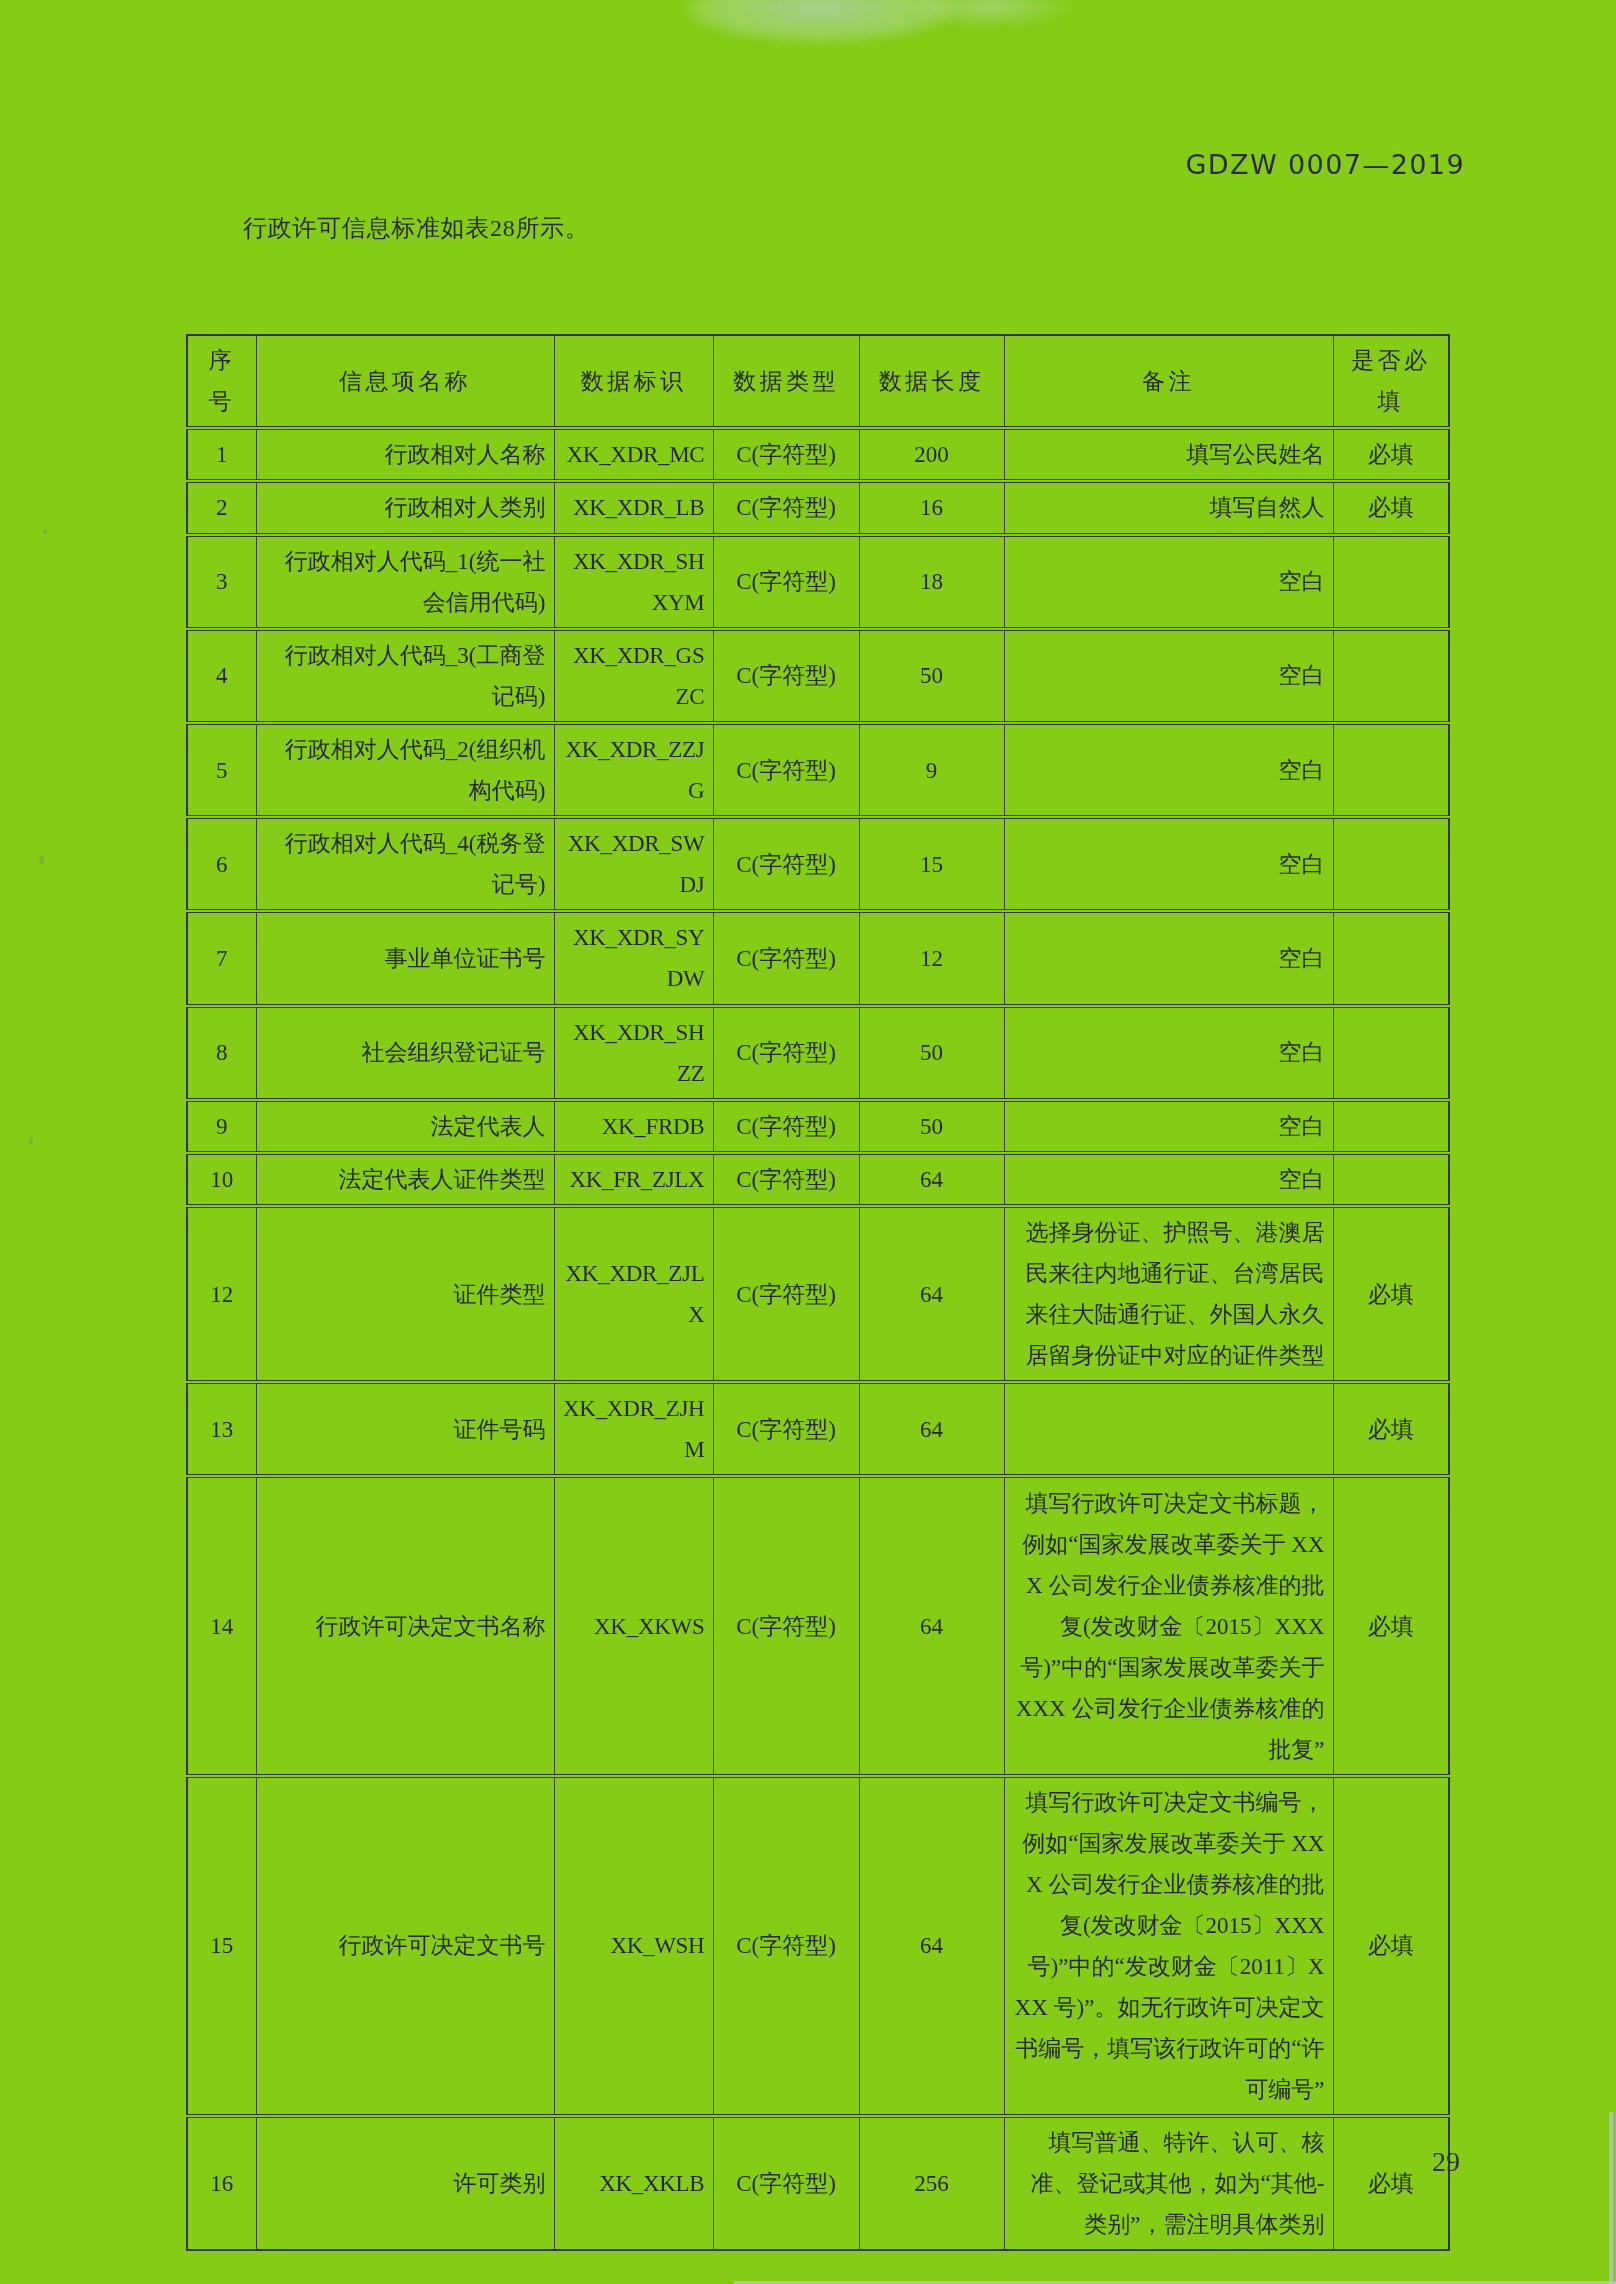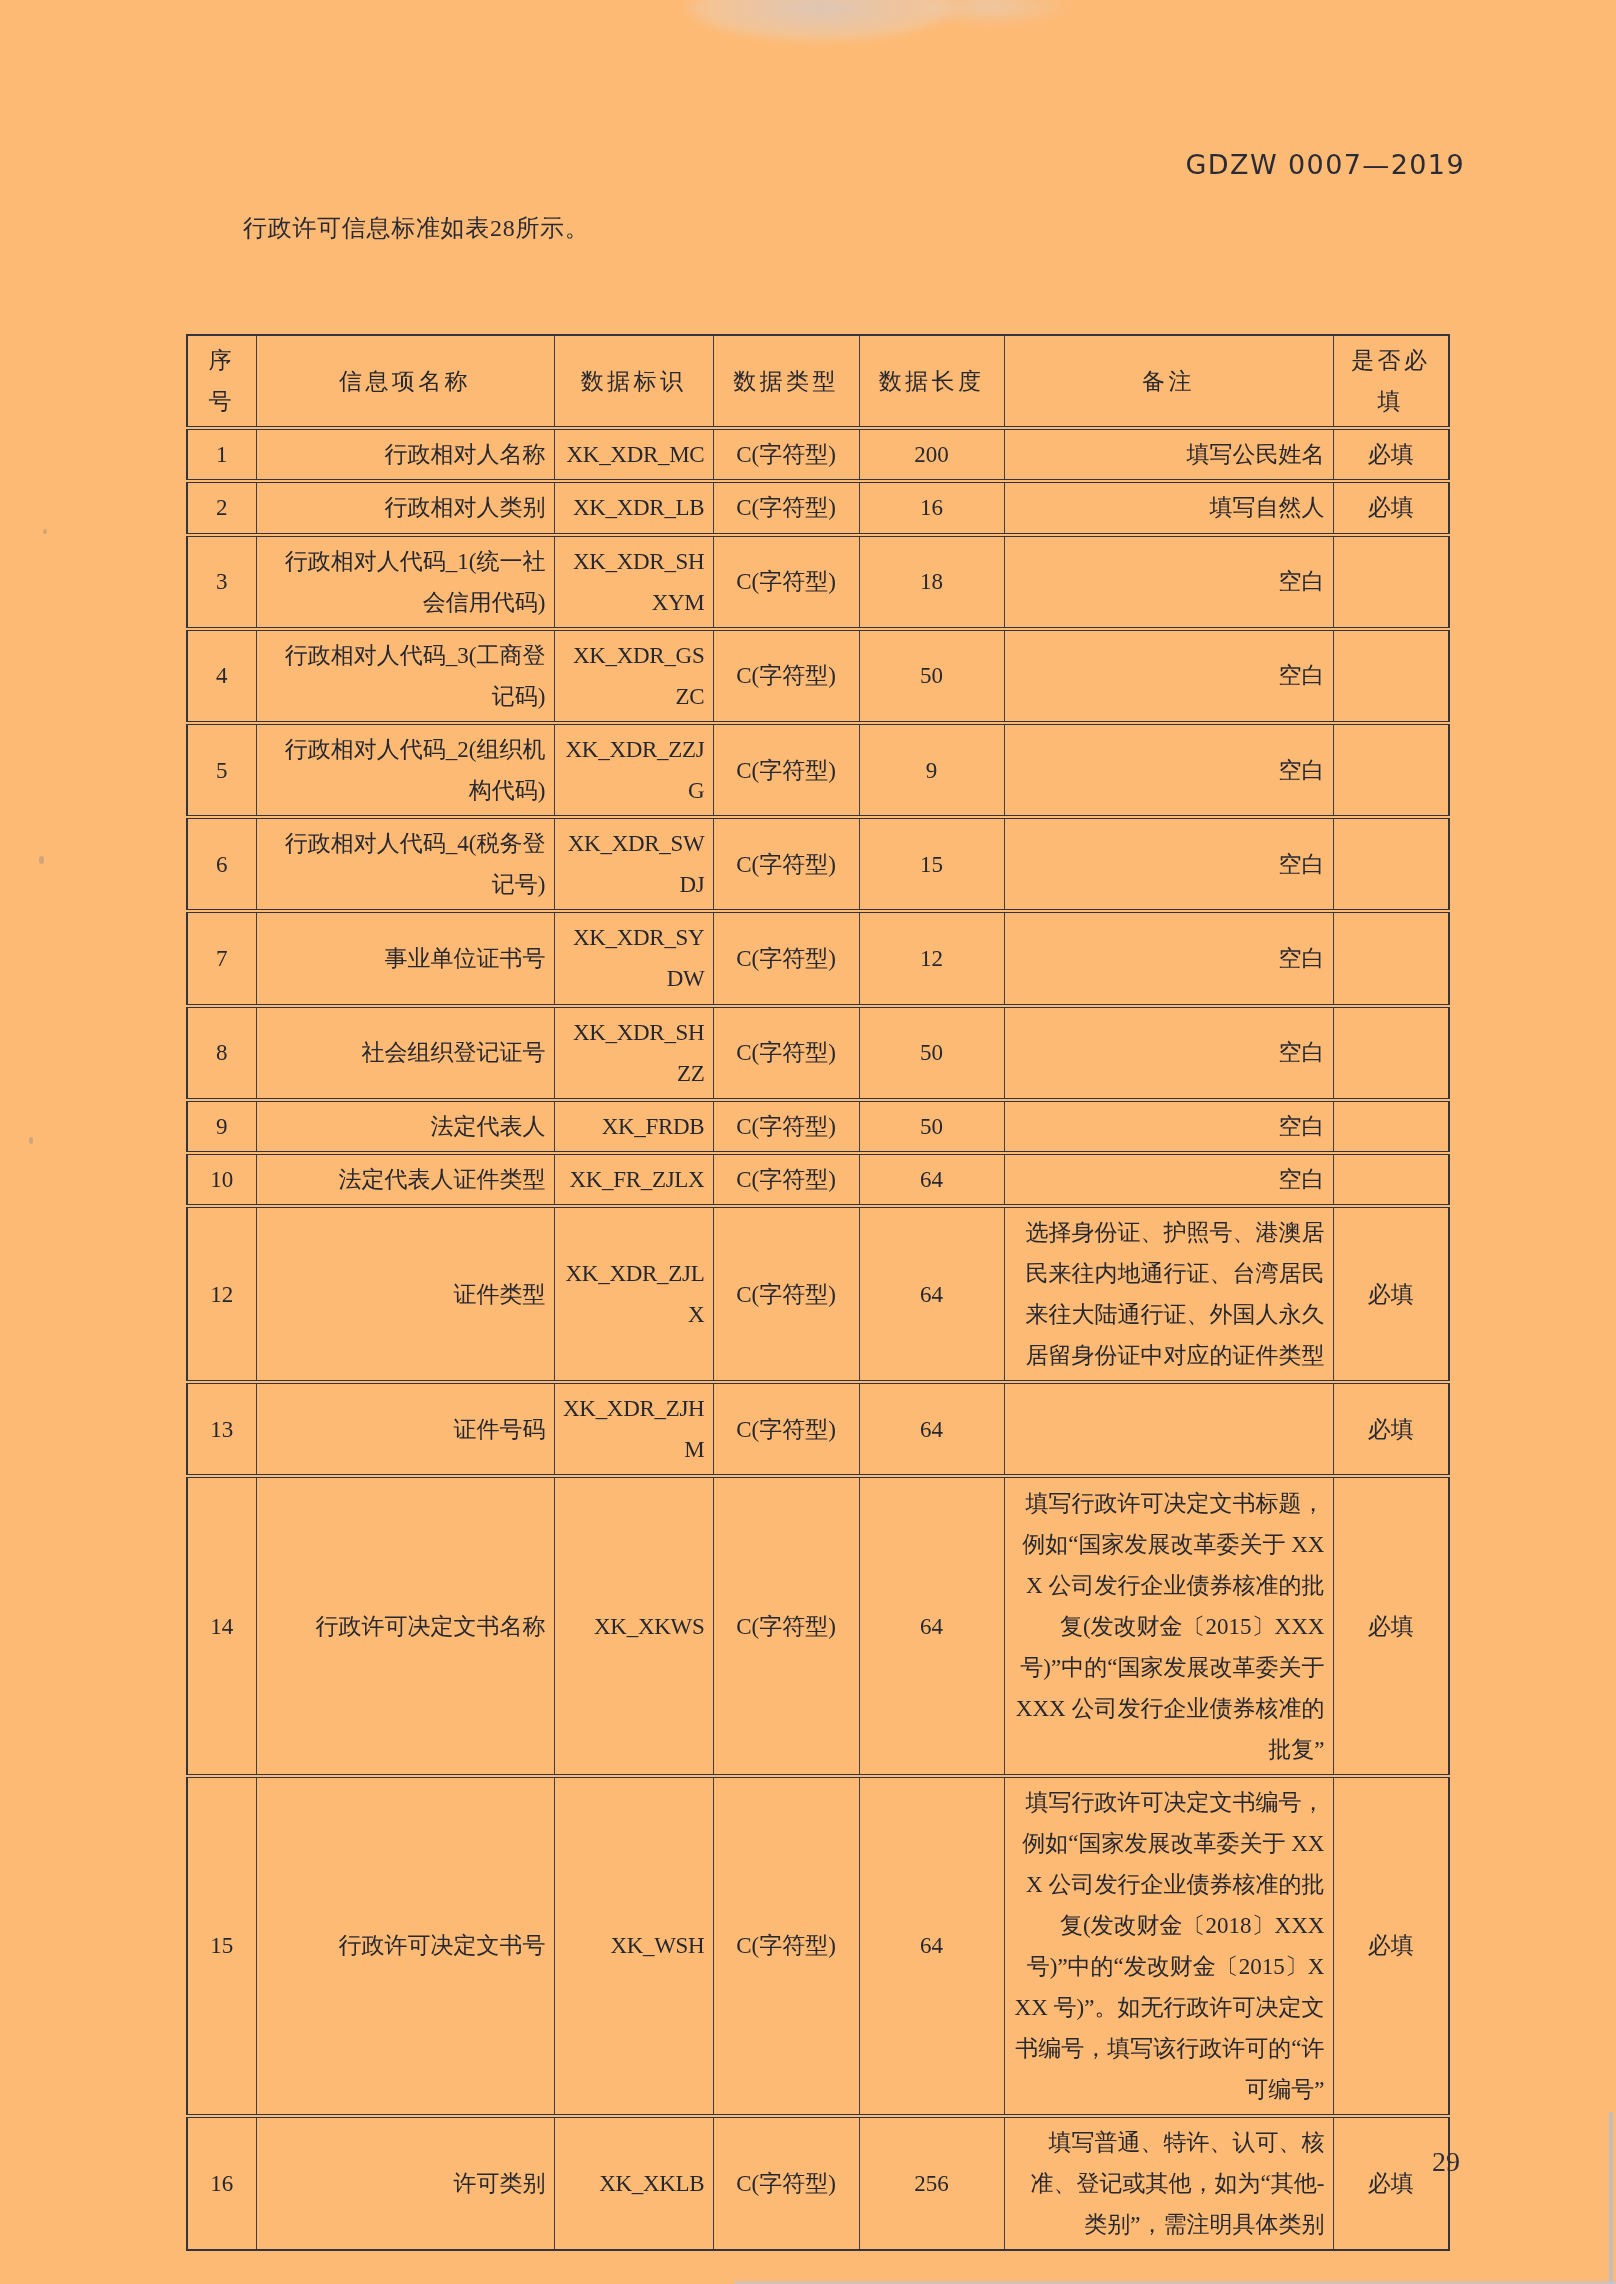"GDZW 0007—2019" .page { background: #fdba74 -> #84cc16 }
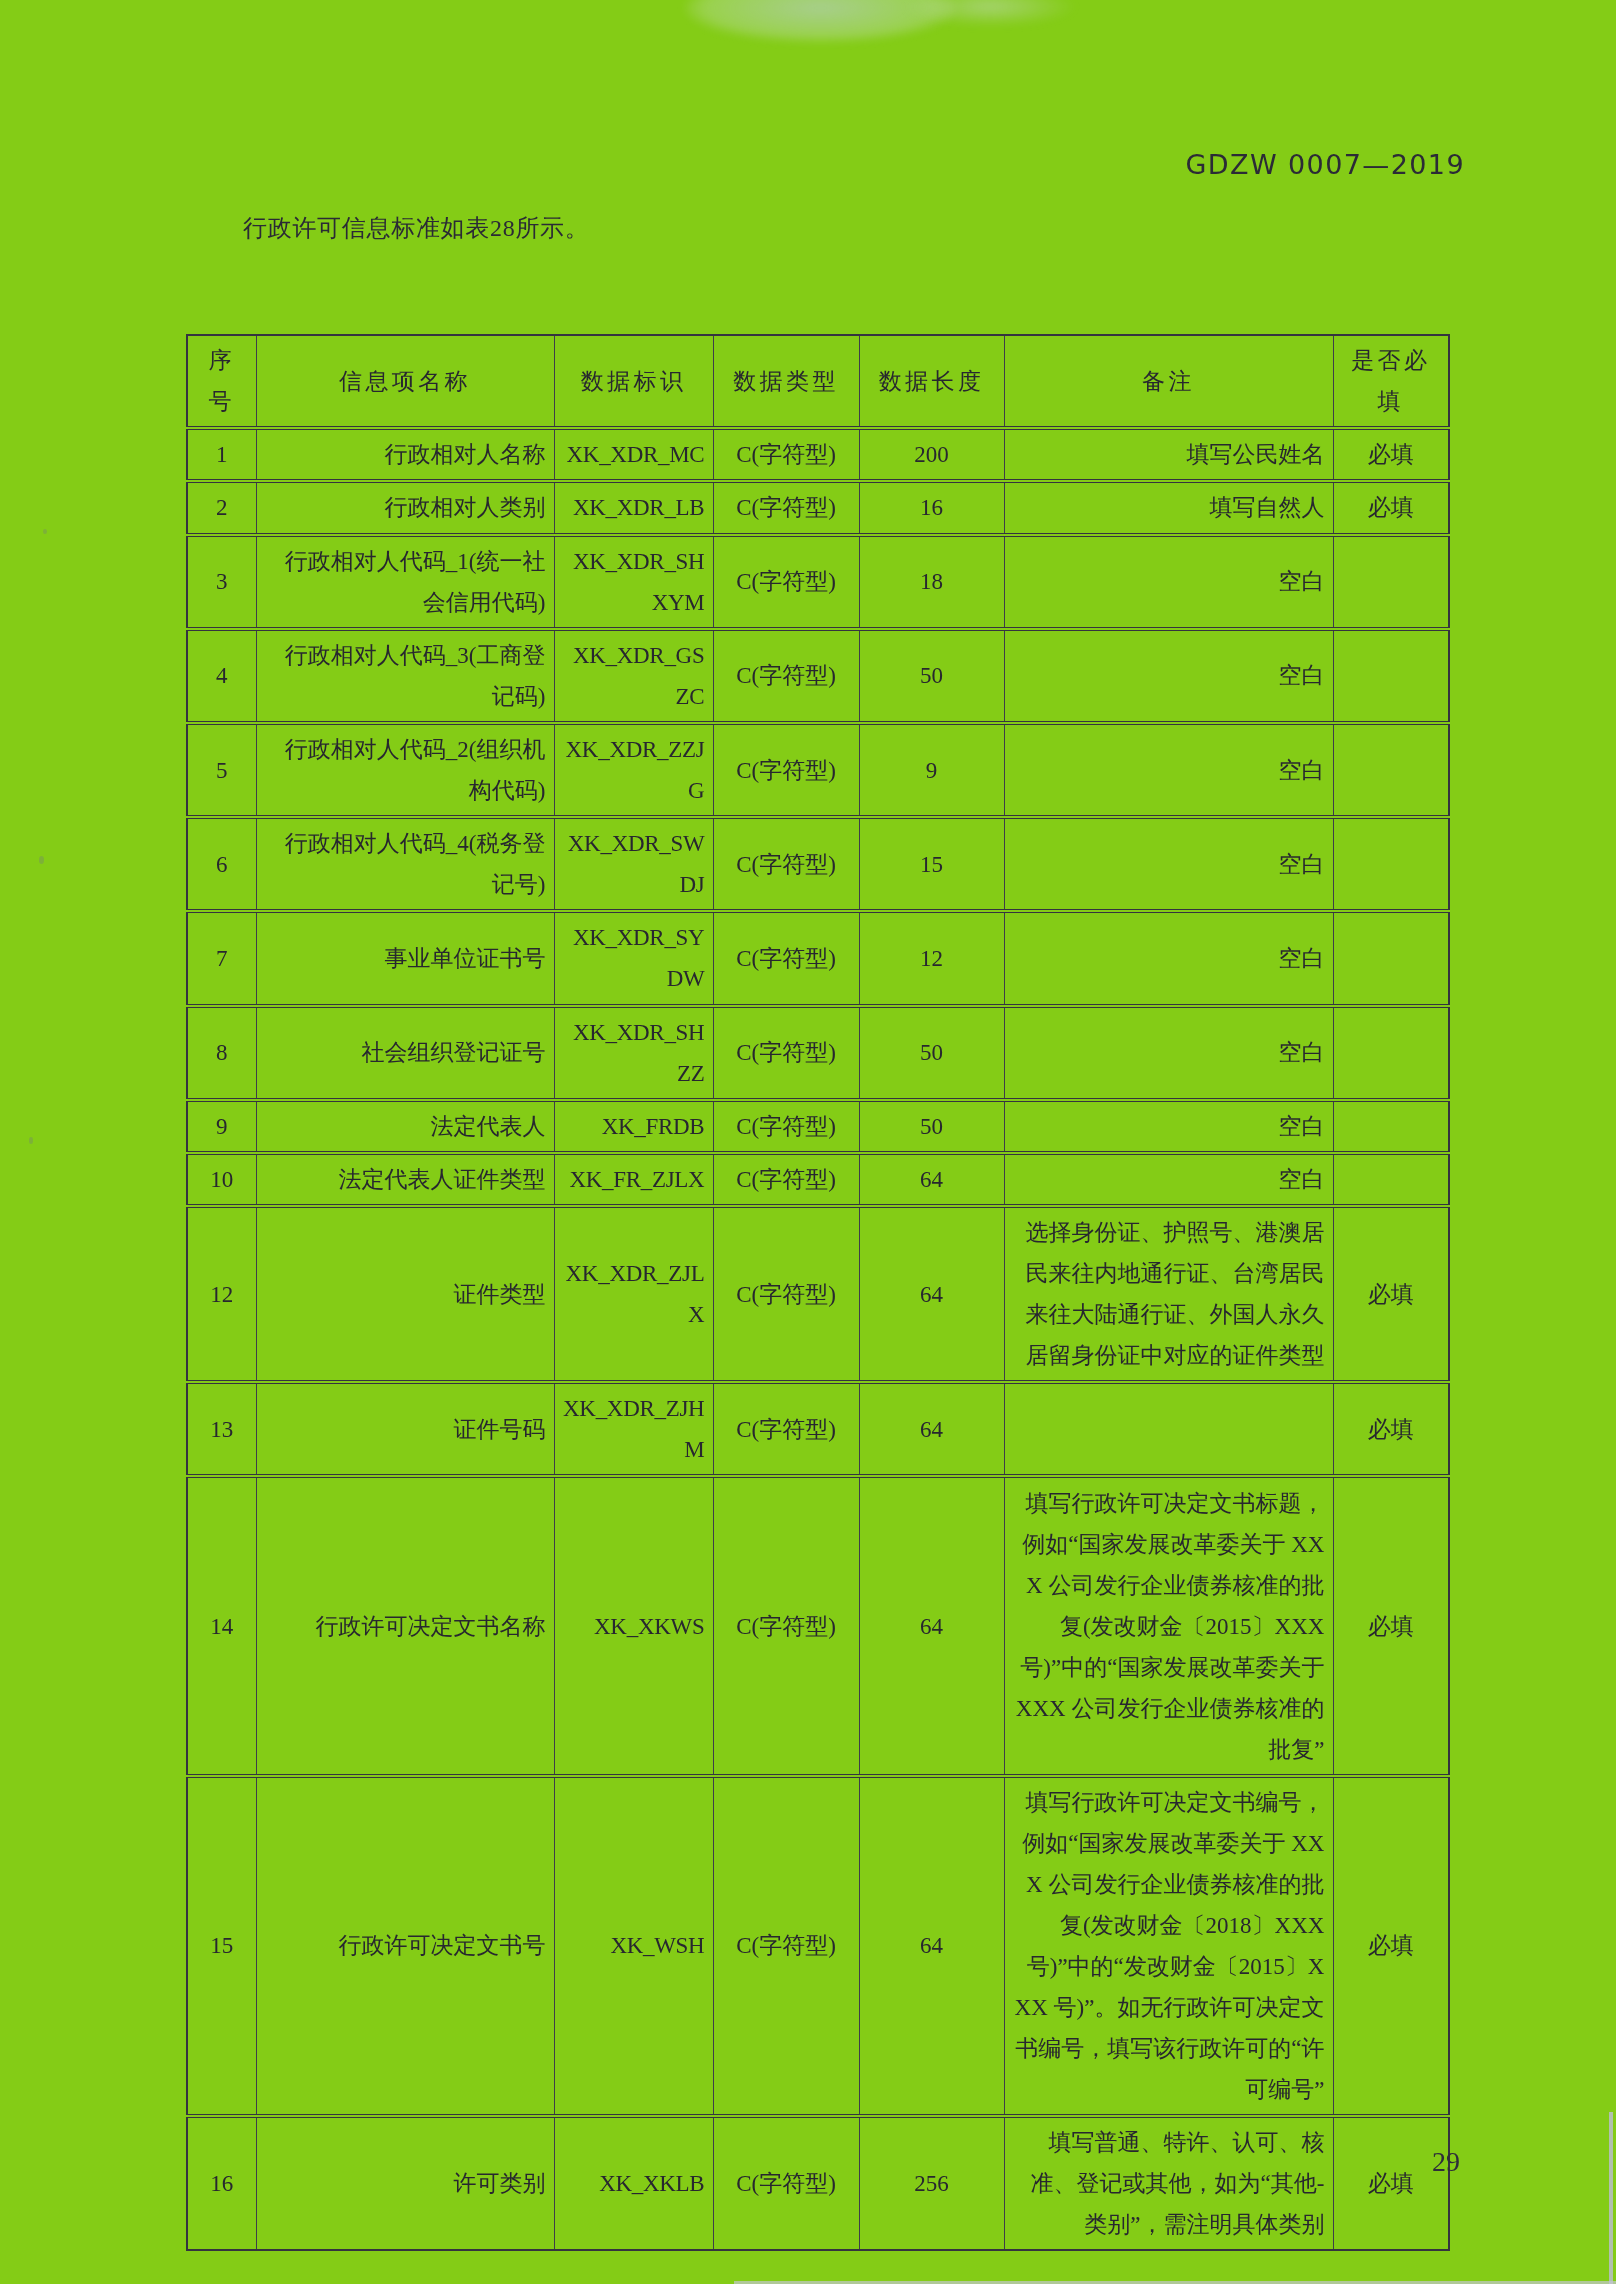"填写行政许可决定文书编号，例如“国家发展改革委关于 XXX" td.c-remark { text: 2018〕XXX 号)”中的“发改财金〔2015 -> 2015〕XXX 号)”中的“发改财金〔2011 }
